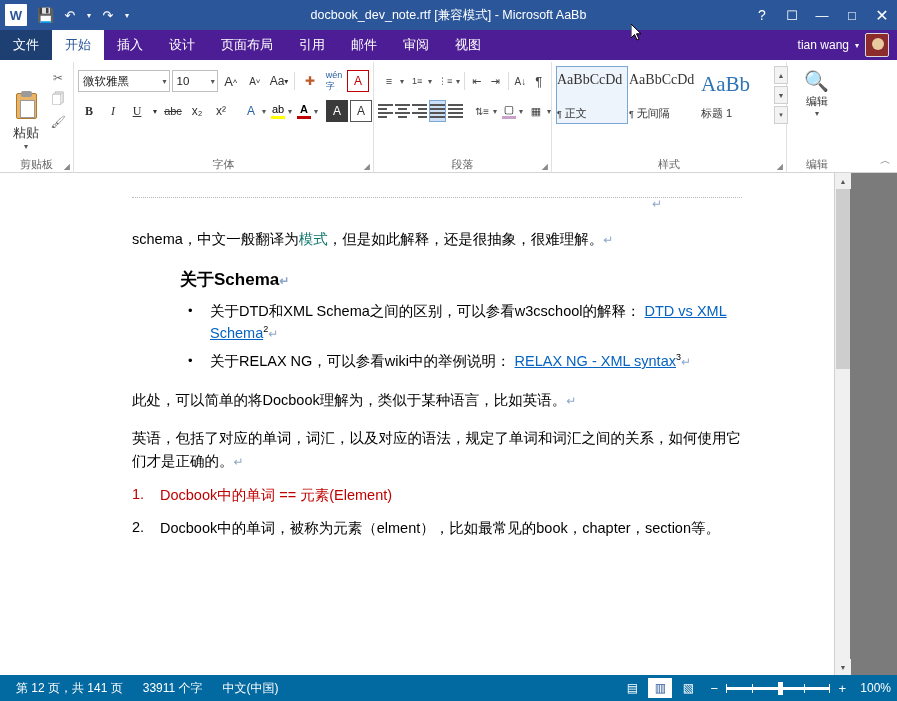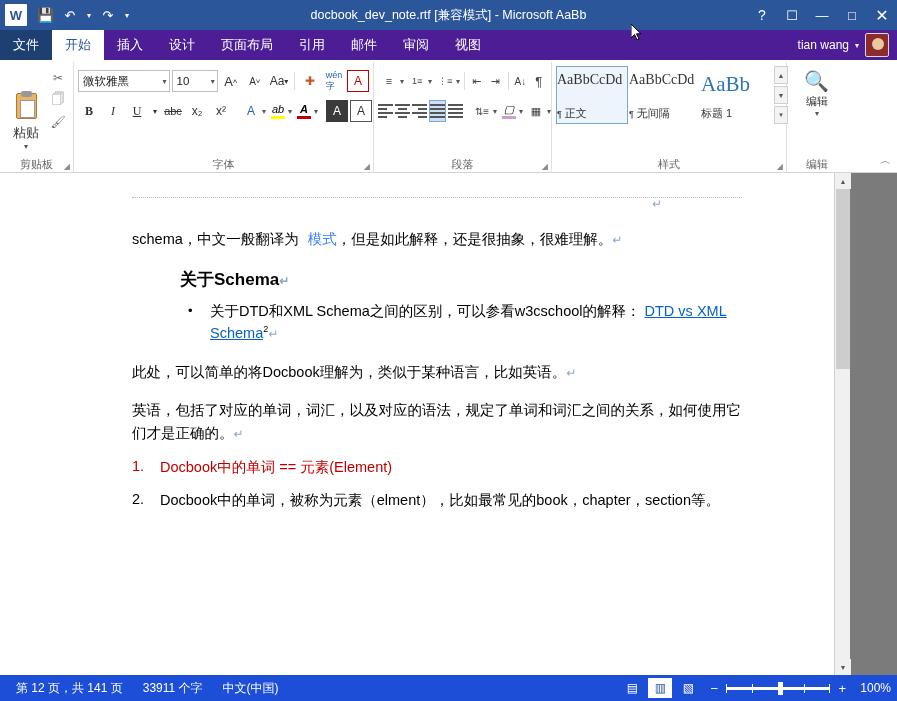"ab" .colorbtn .glyph { font-style: italic -> none }
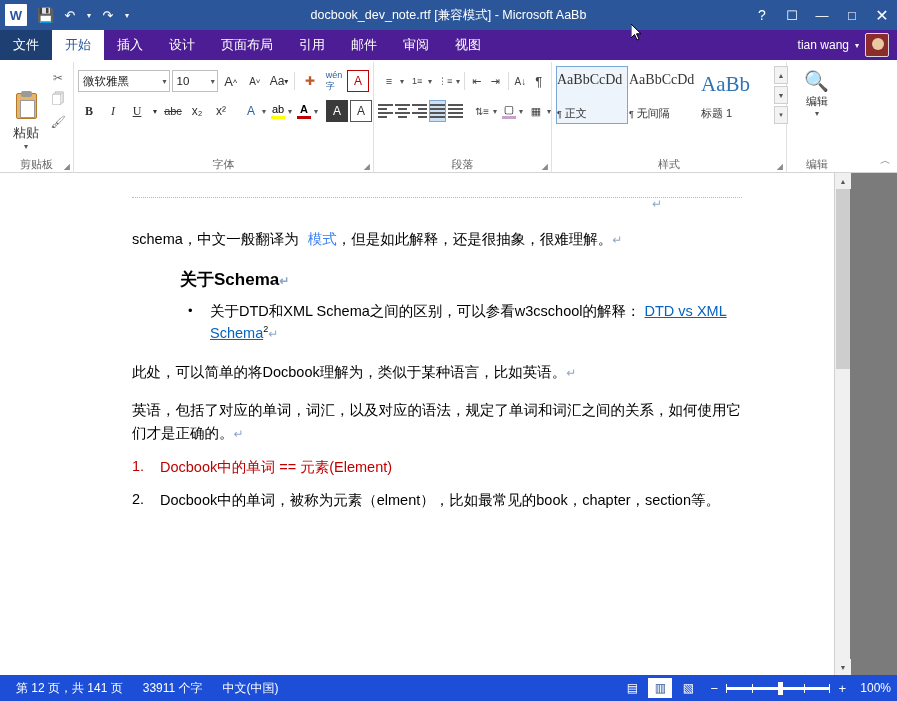"模式" .lnk-plain { color: #3b82f6 -> #0f766e; padding-left: 9px -> none }
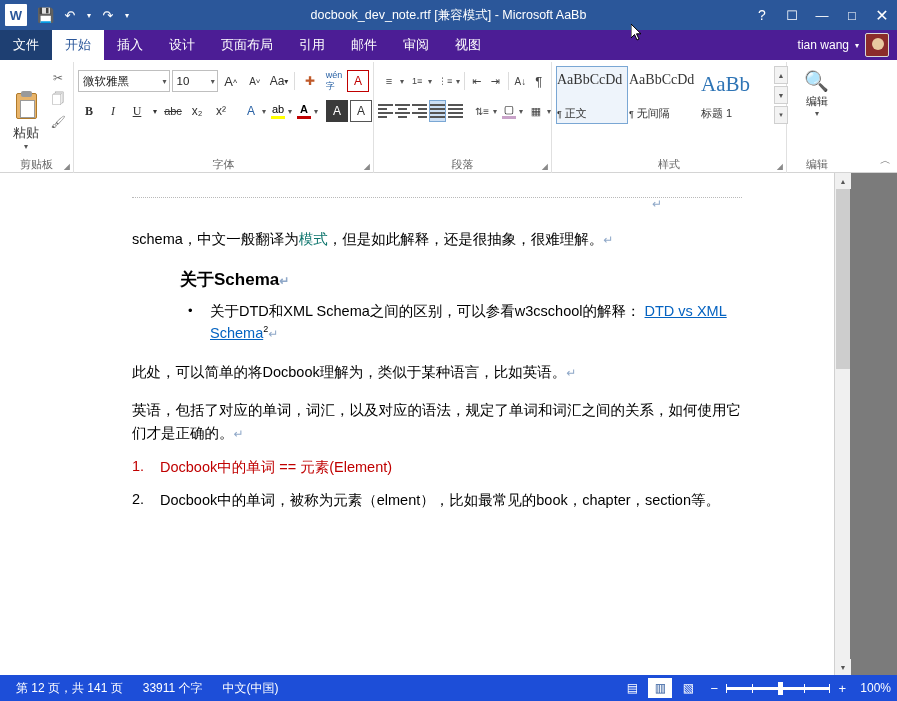"关于RELAX NG，可以参看wiki中的举例说明： RELAX NG -" li { html: none -> <li> <span>关于RELAX NG，可以参看wiki中的举例说明：</span> <span>RELAX NG - XML syntax</span><span>3</span><span>↵</span> </li> }
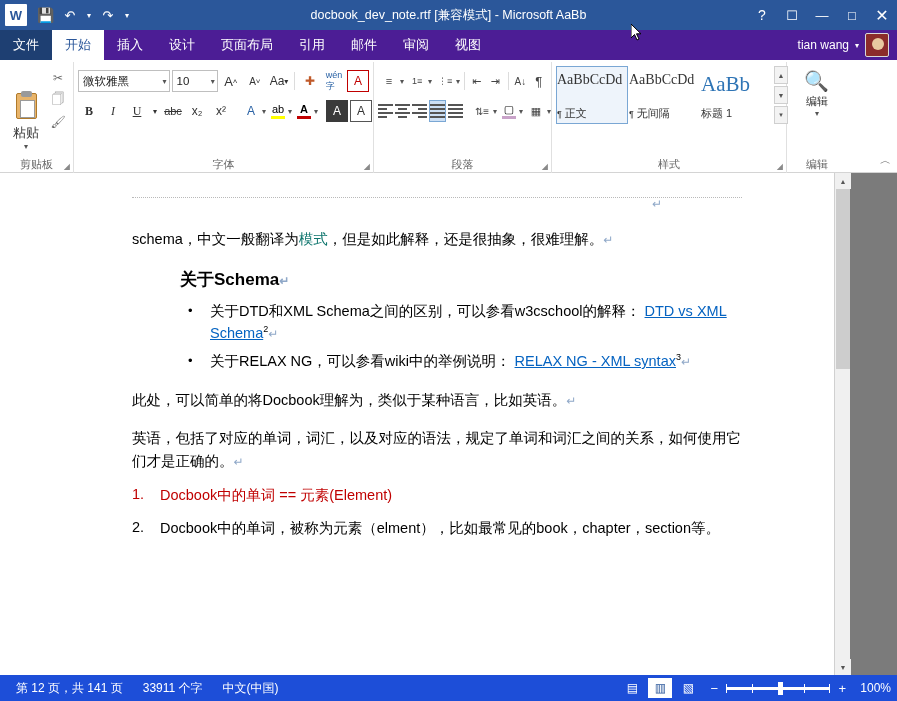"第 12 页，共 141 页" .statusbar { background: #1d4ed8 -> #0369a1 }
